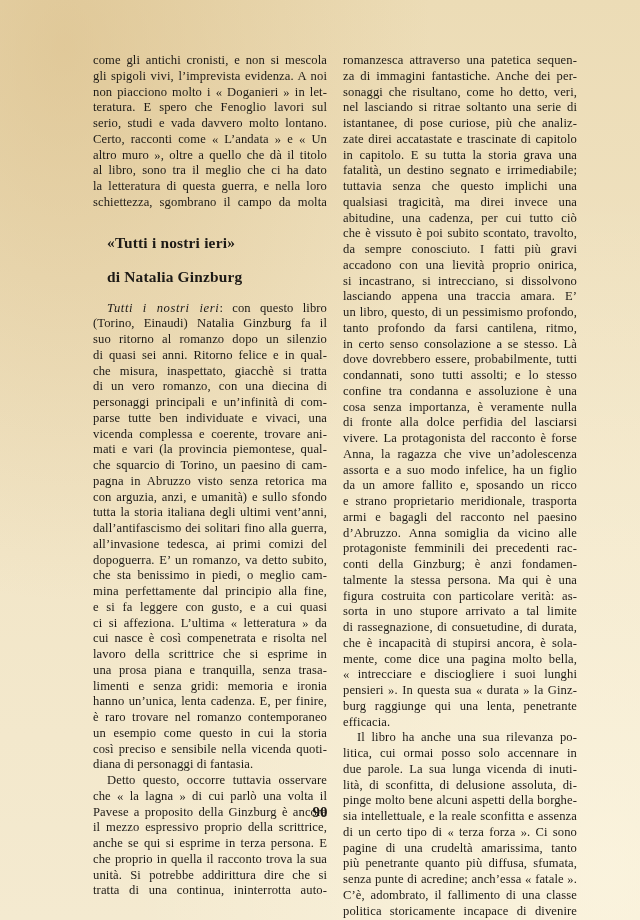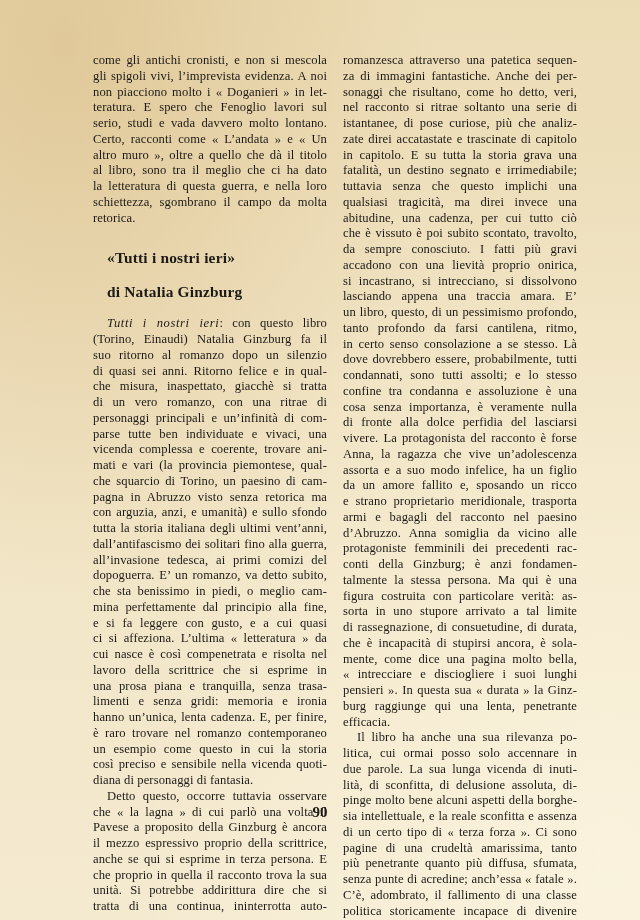"nel racconto si ritrae soltanto" span.line { text: racconto -> lasciando }
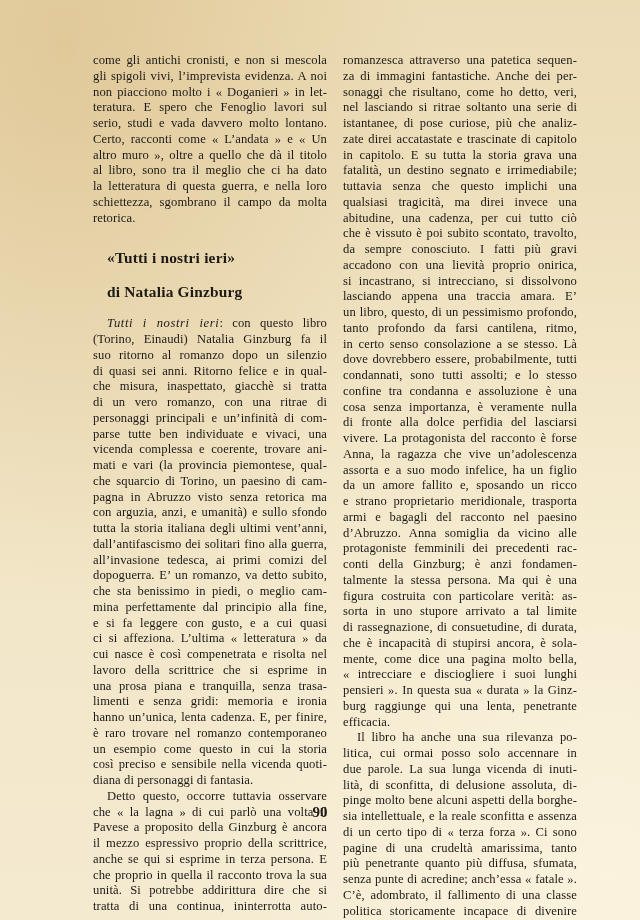"retorica." span.line { html: <span>retorica.</span> -> none }
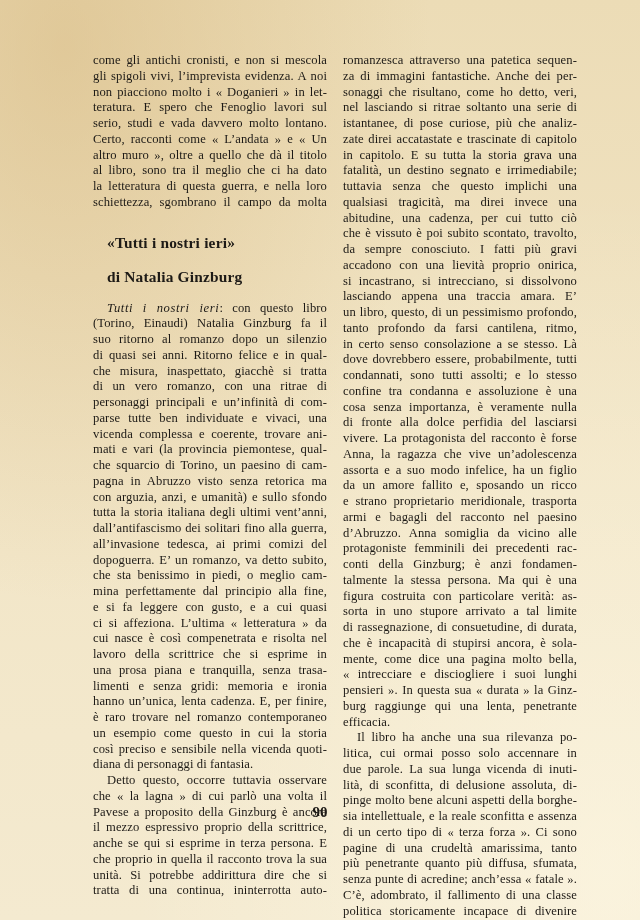"di un vero romanzo, con" span.line { text: ritrae -> diecina }
